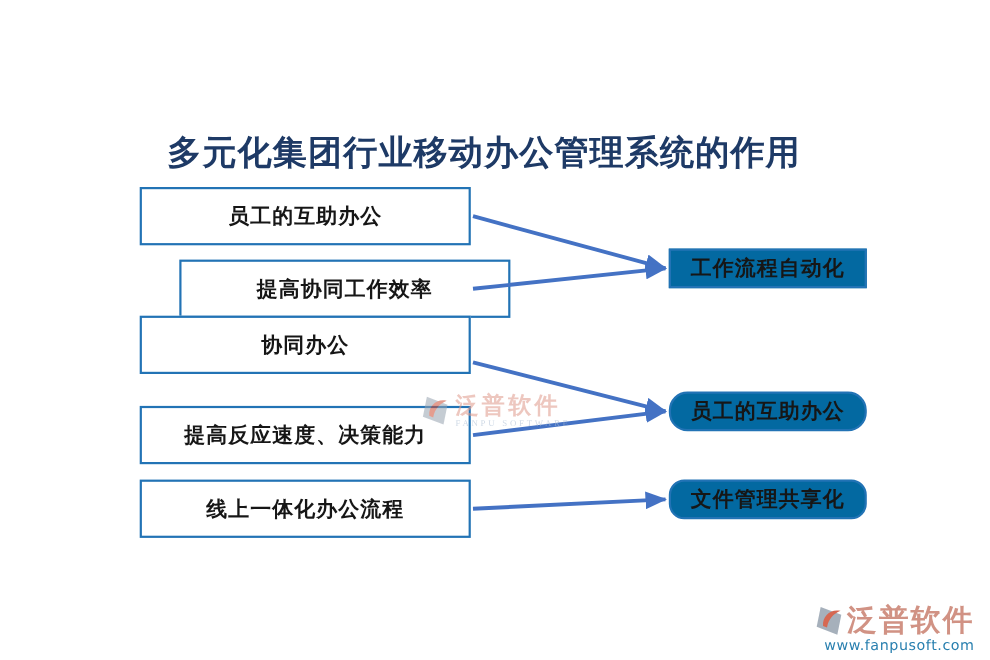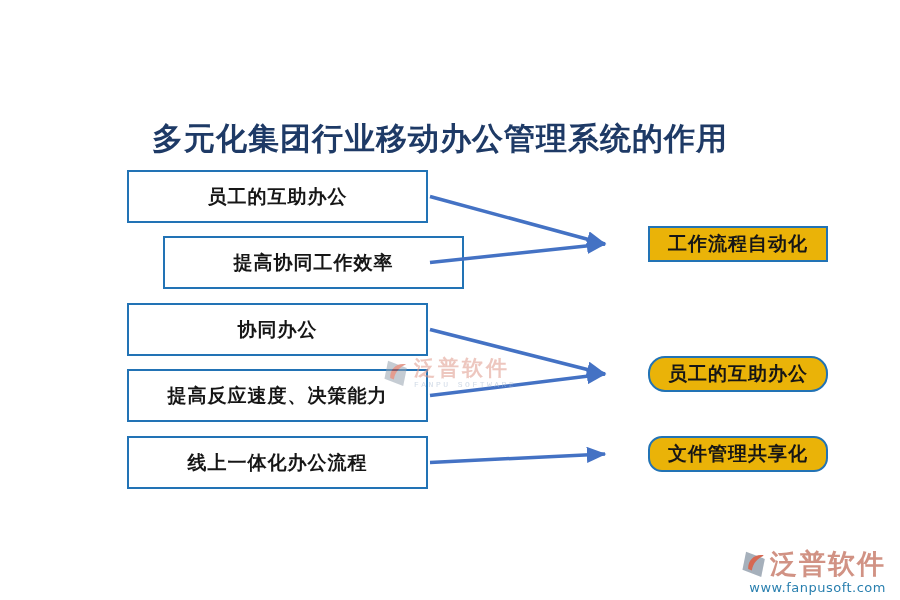"工作流程自动化" .rbox { background: #eab308 -> #0369a1; margin-left: 40px -> none }
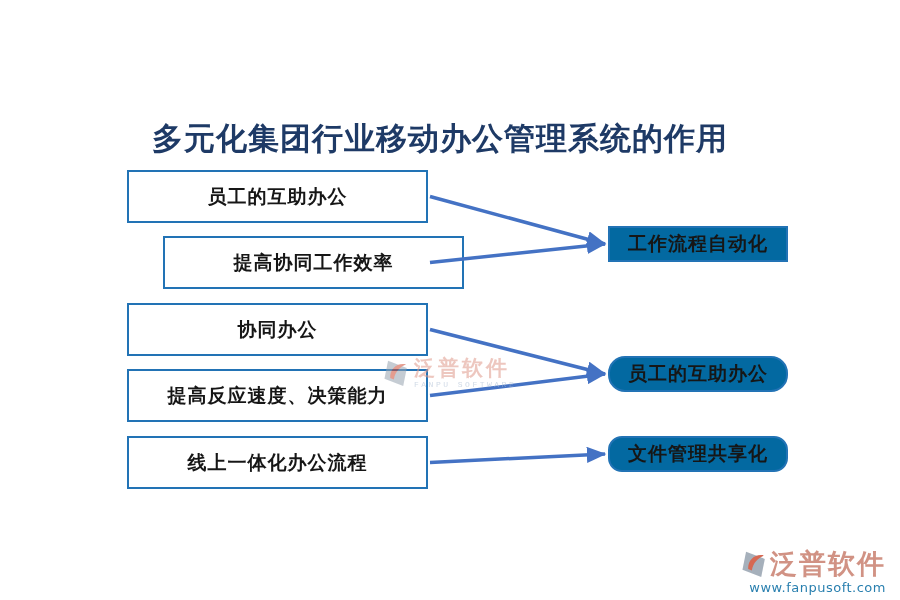"协同办公" .lb3 { top: 303px -> 287px }
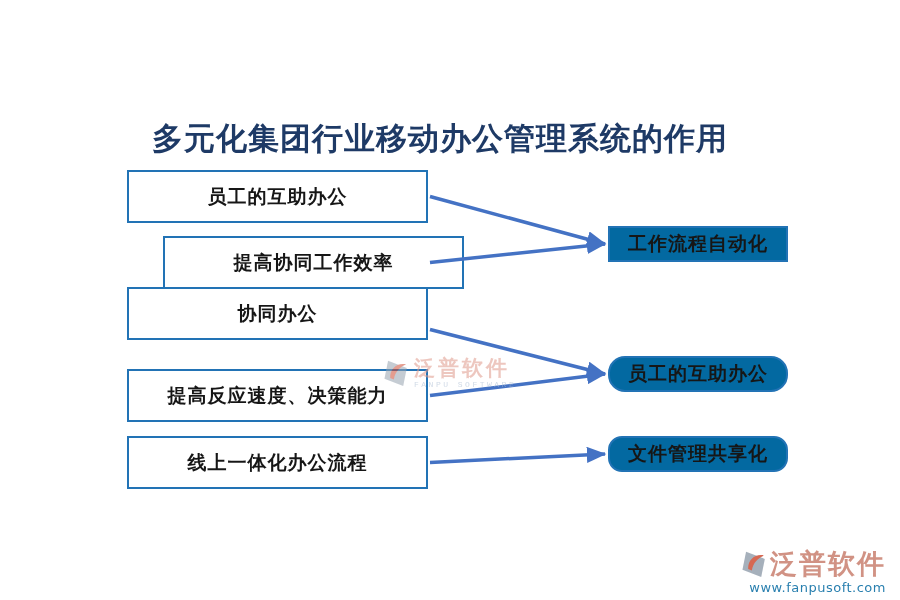"FANPU SOFTWARE" .wm-center .en { font-family: Liberation Mono, monospace -> Liberation Serif, serif }
